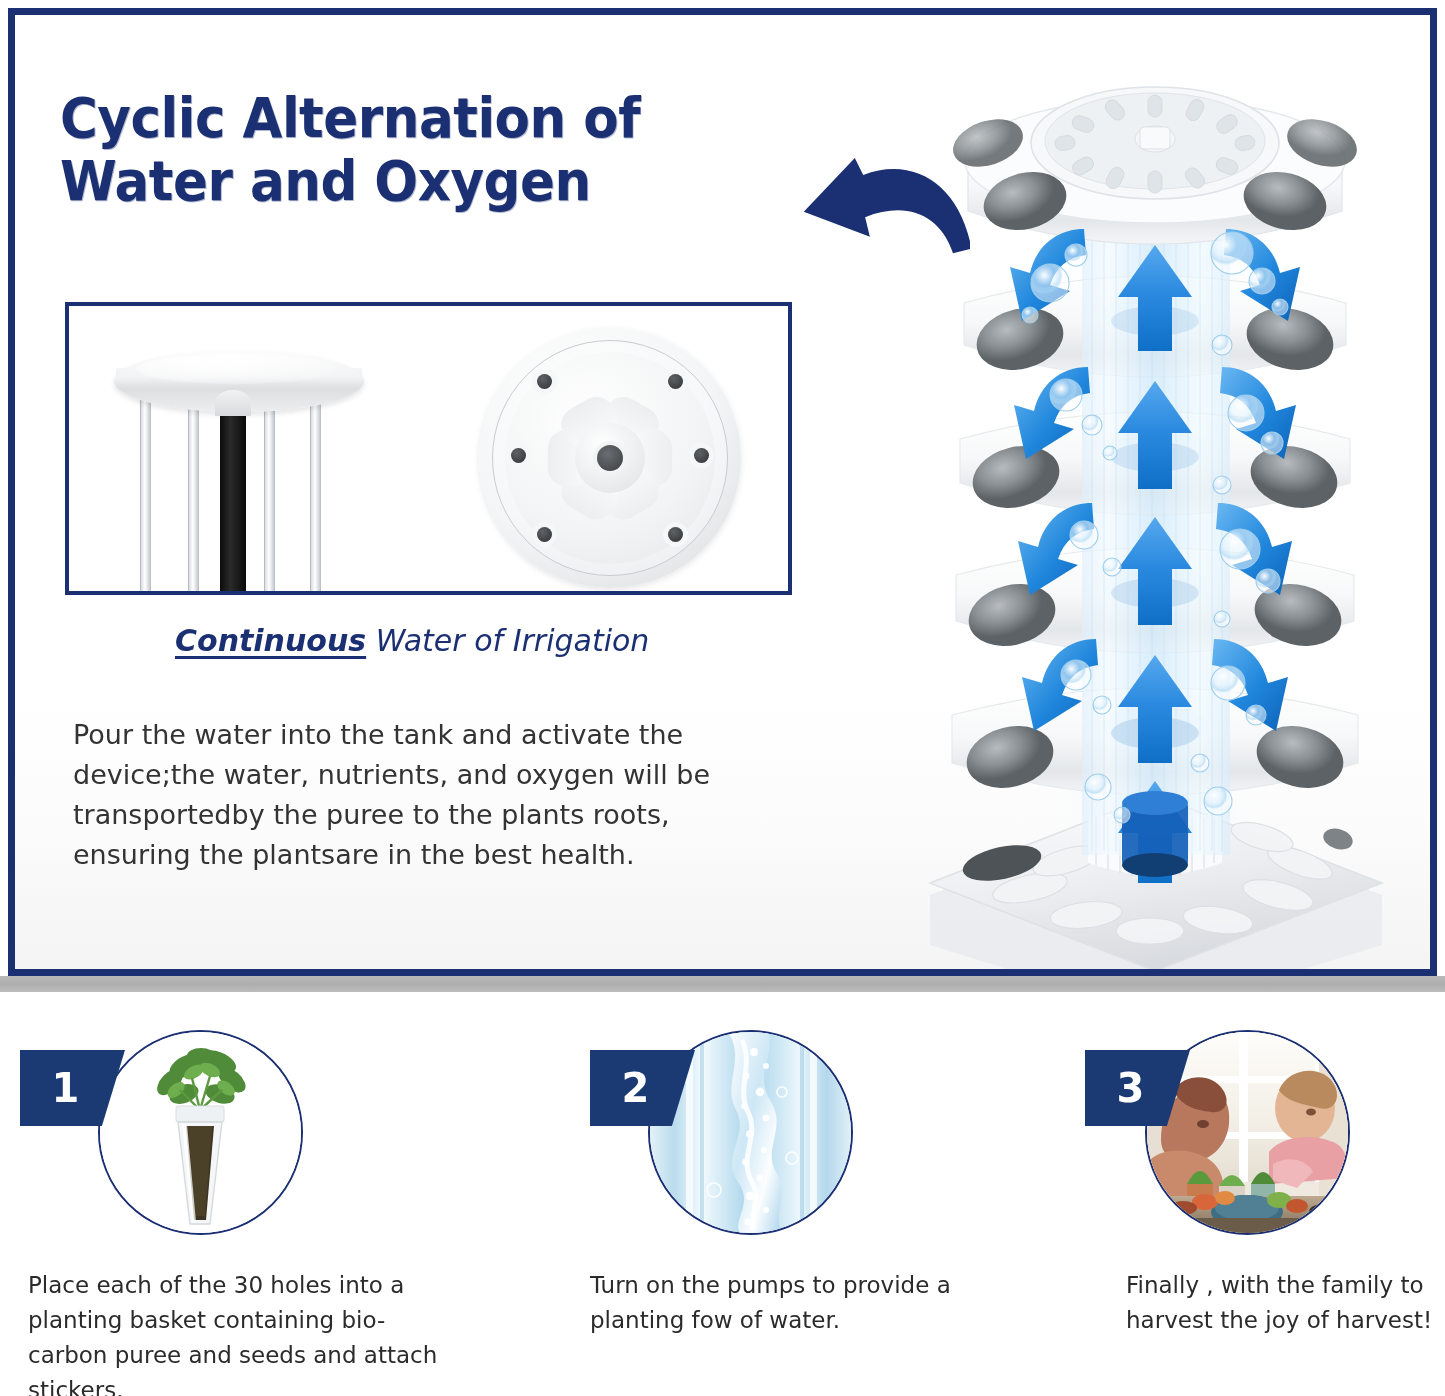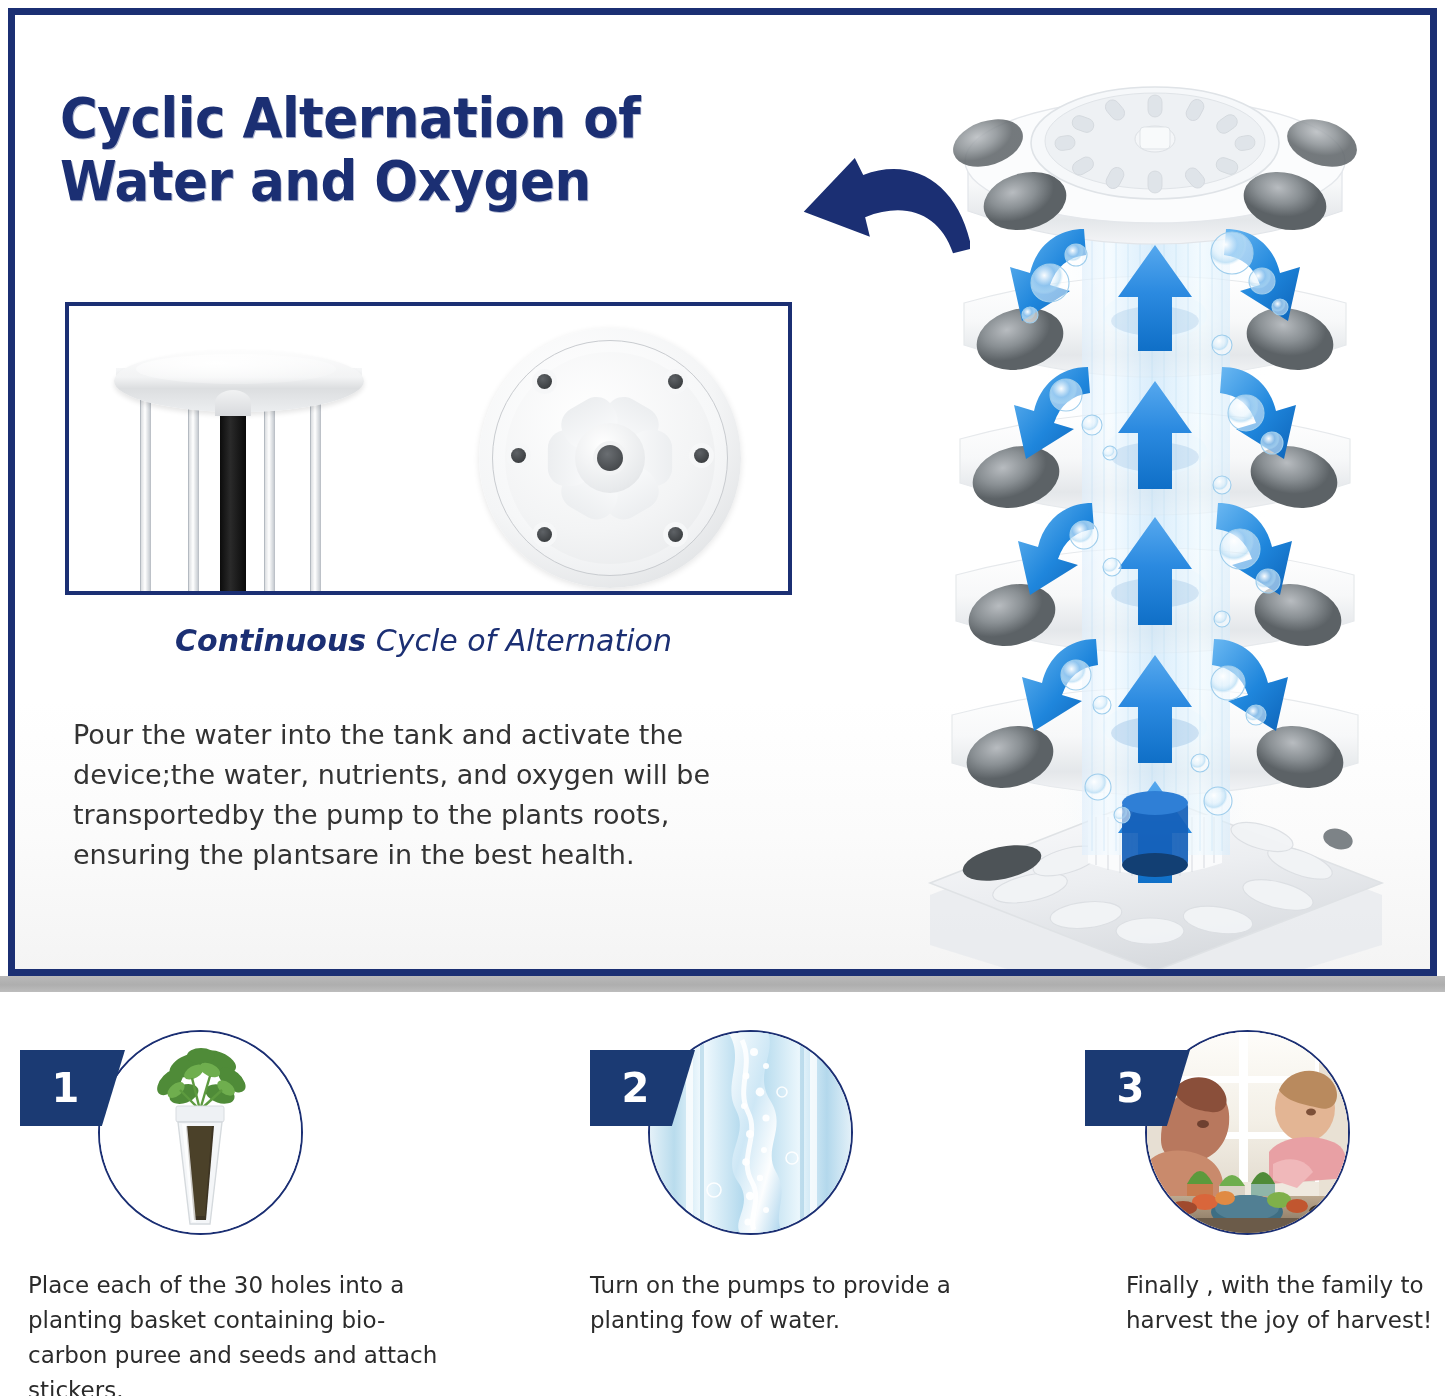"Continuous" #inset-caption .strong { text-decoration: none -> underline }
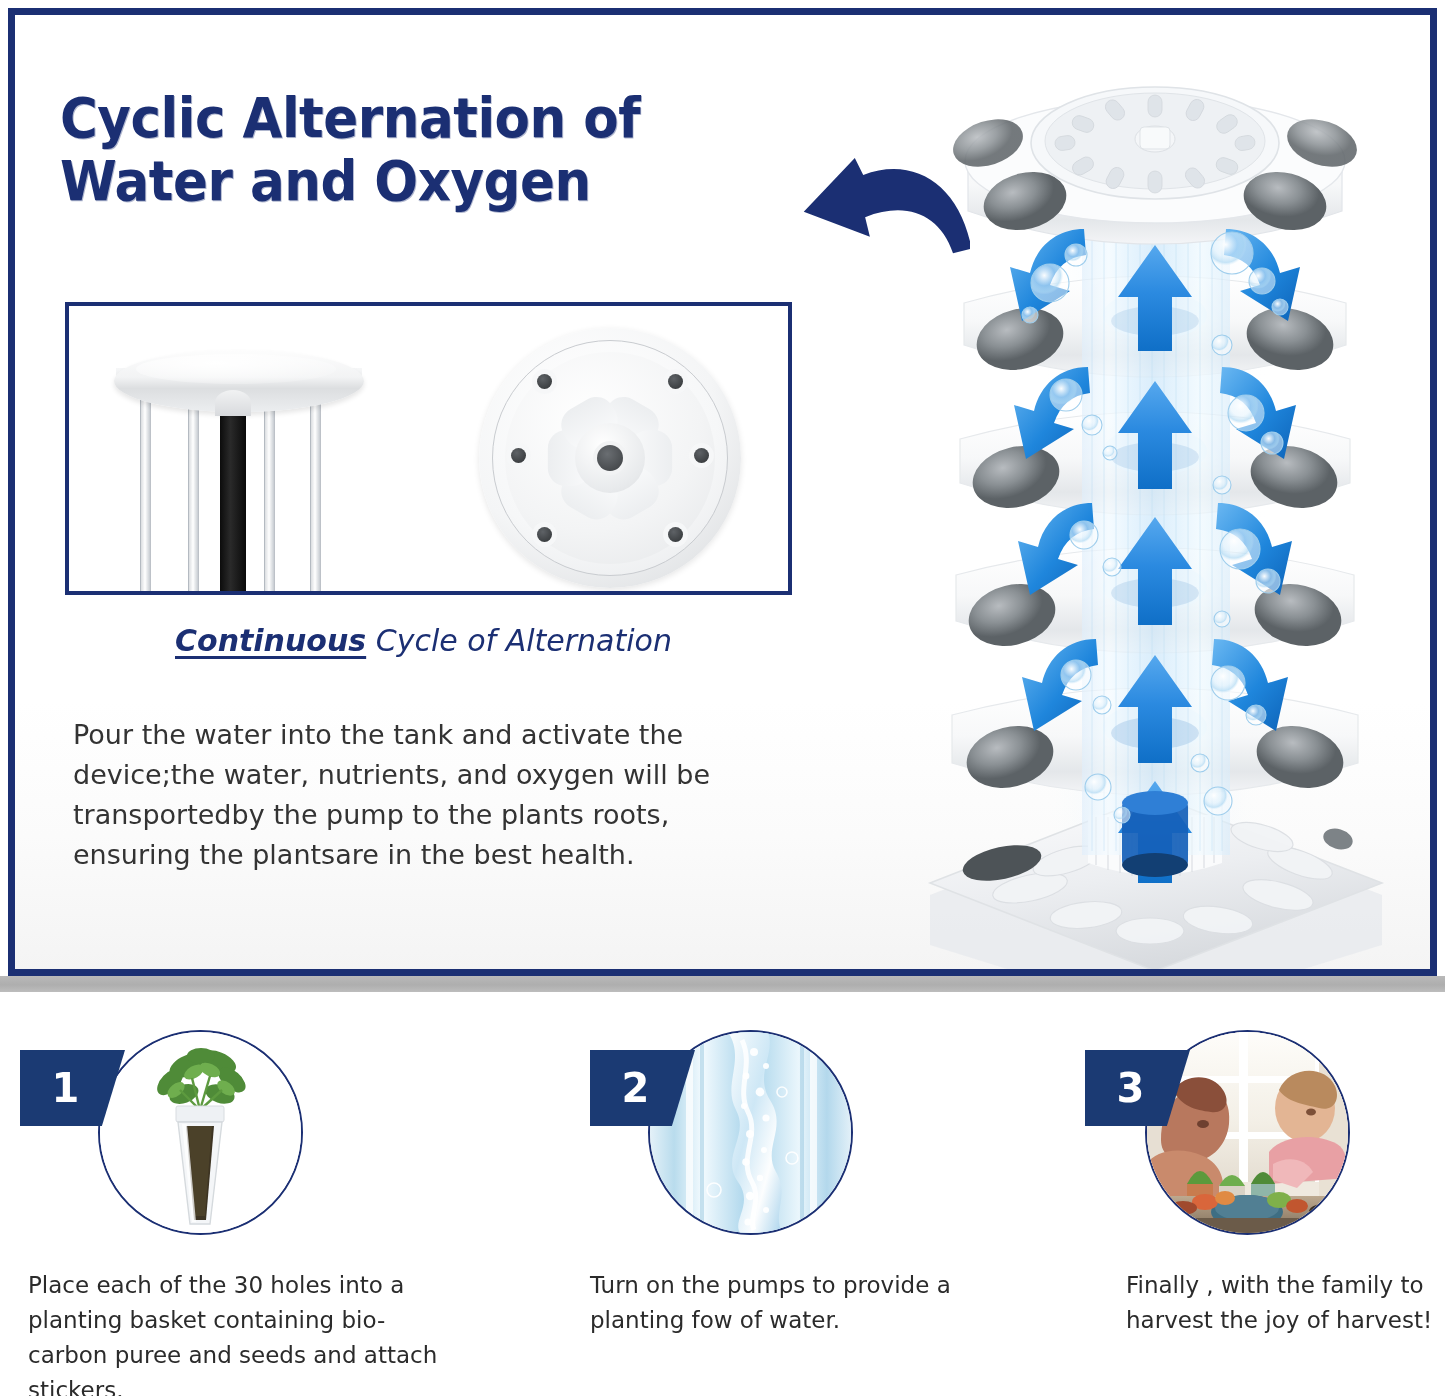"Cycle of Alternation" span { text: Cycle of Alternation -> Water of Irrigation }
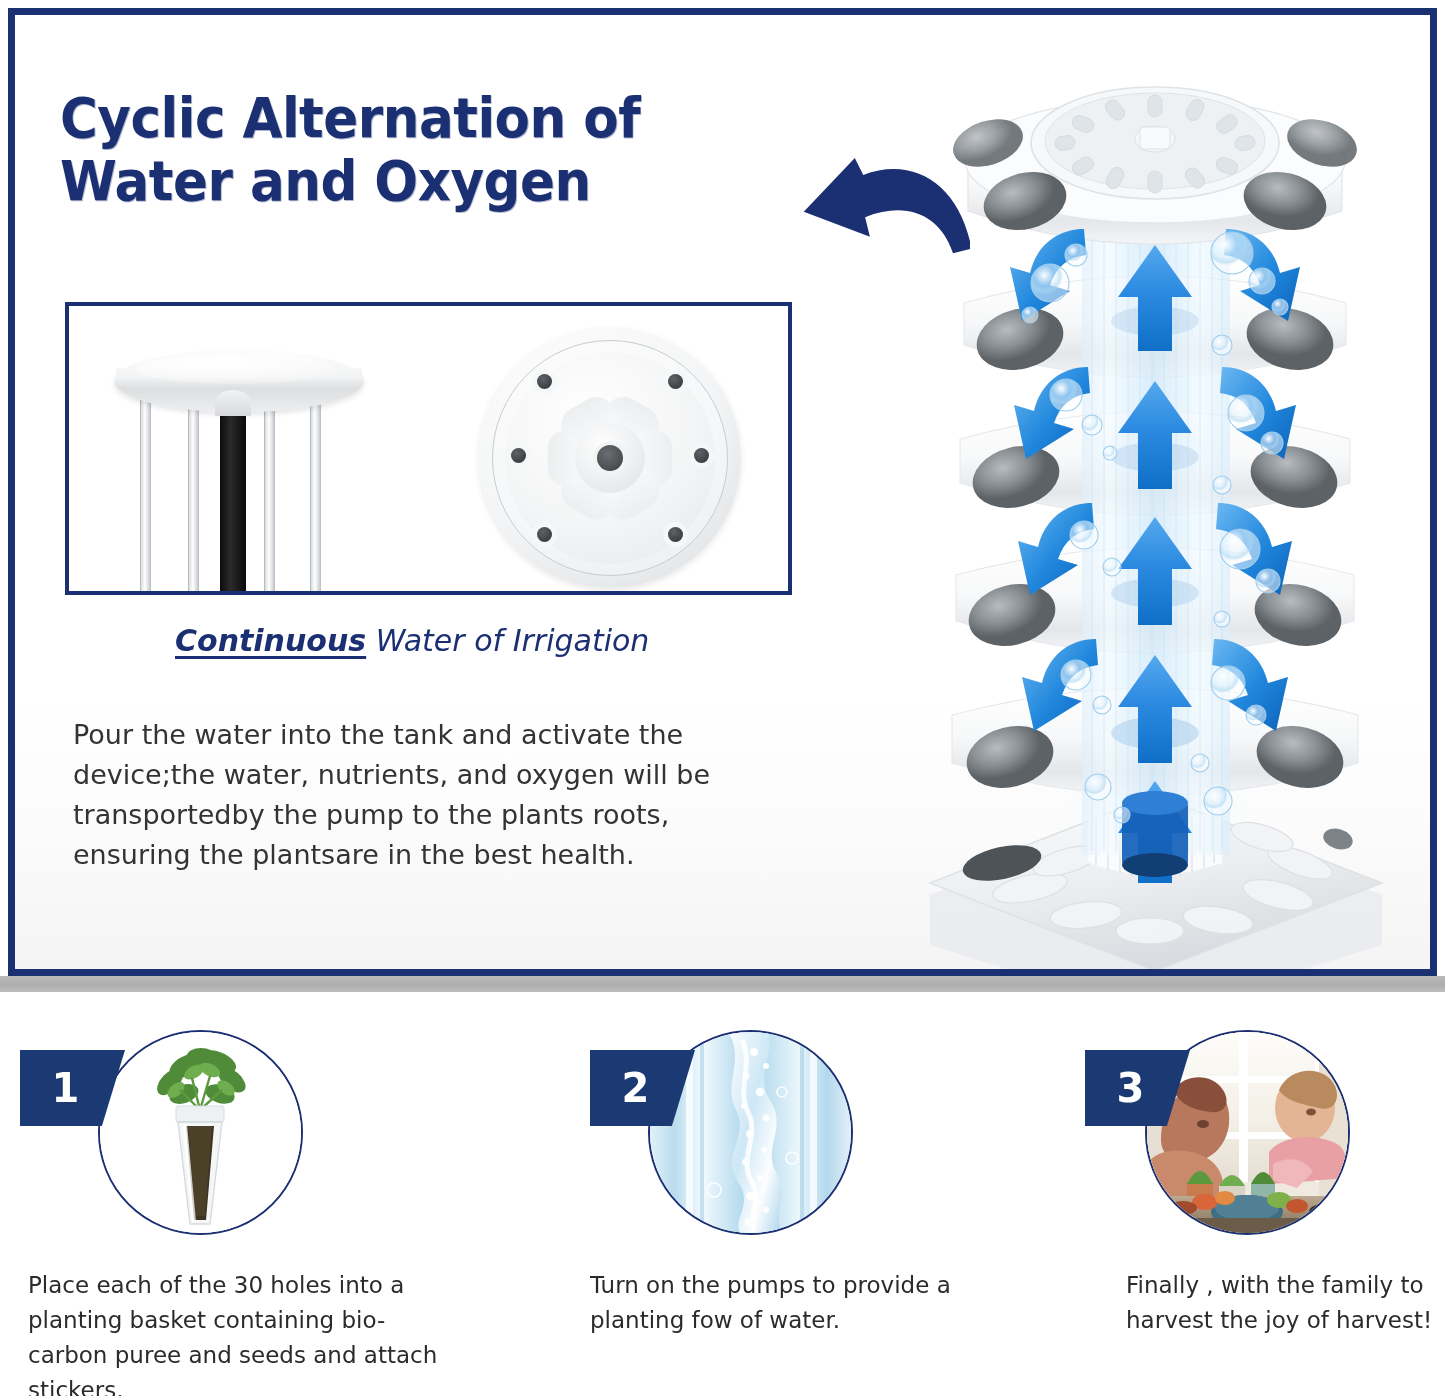"Pour the water into the" p { text: pump -> puree }
